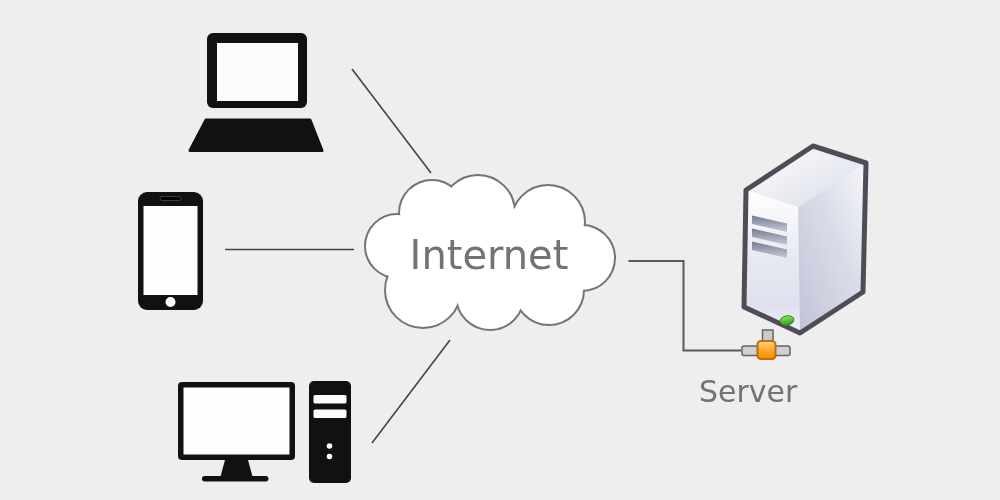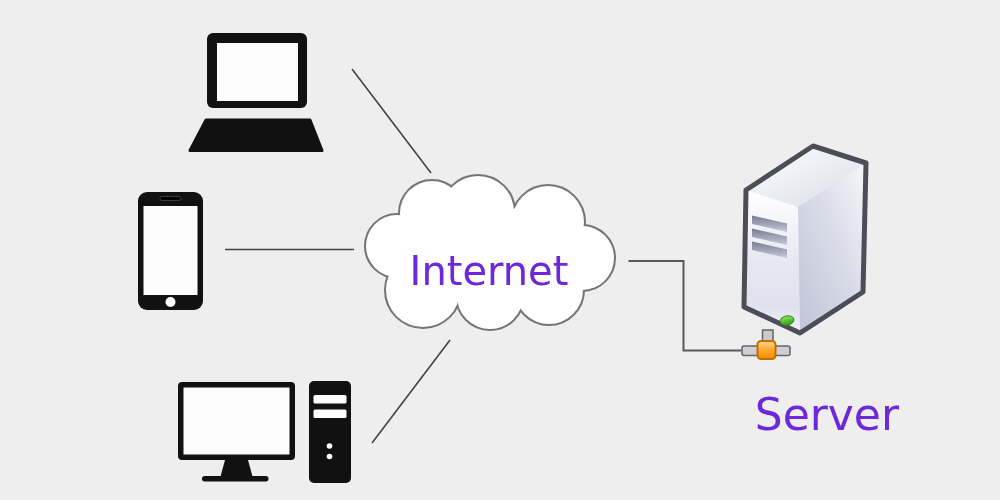"Internet" .label { color: #6d28d9 -> #737373; margin-top: 16px -> none }
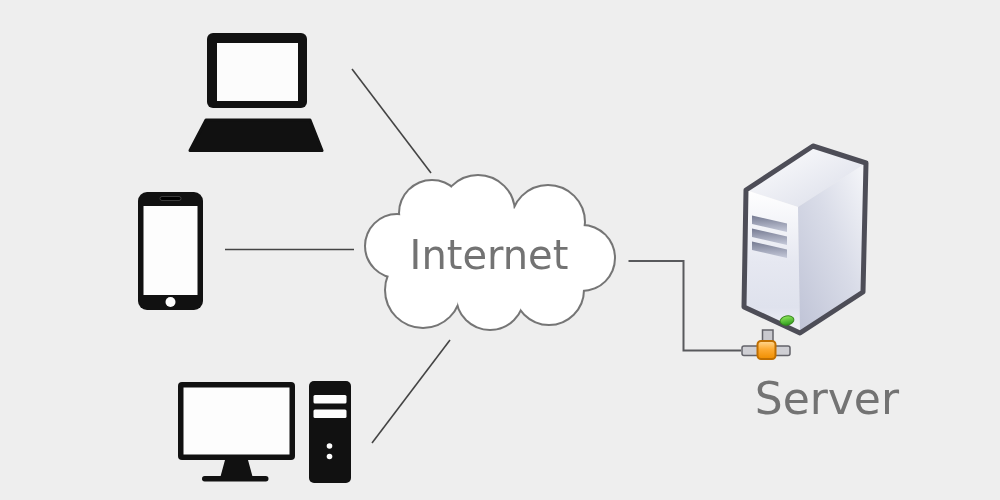"Server" .label-server { font-size: 44px -> 30px; text-align: right -> left }
